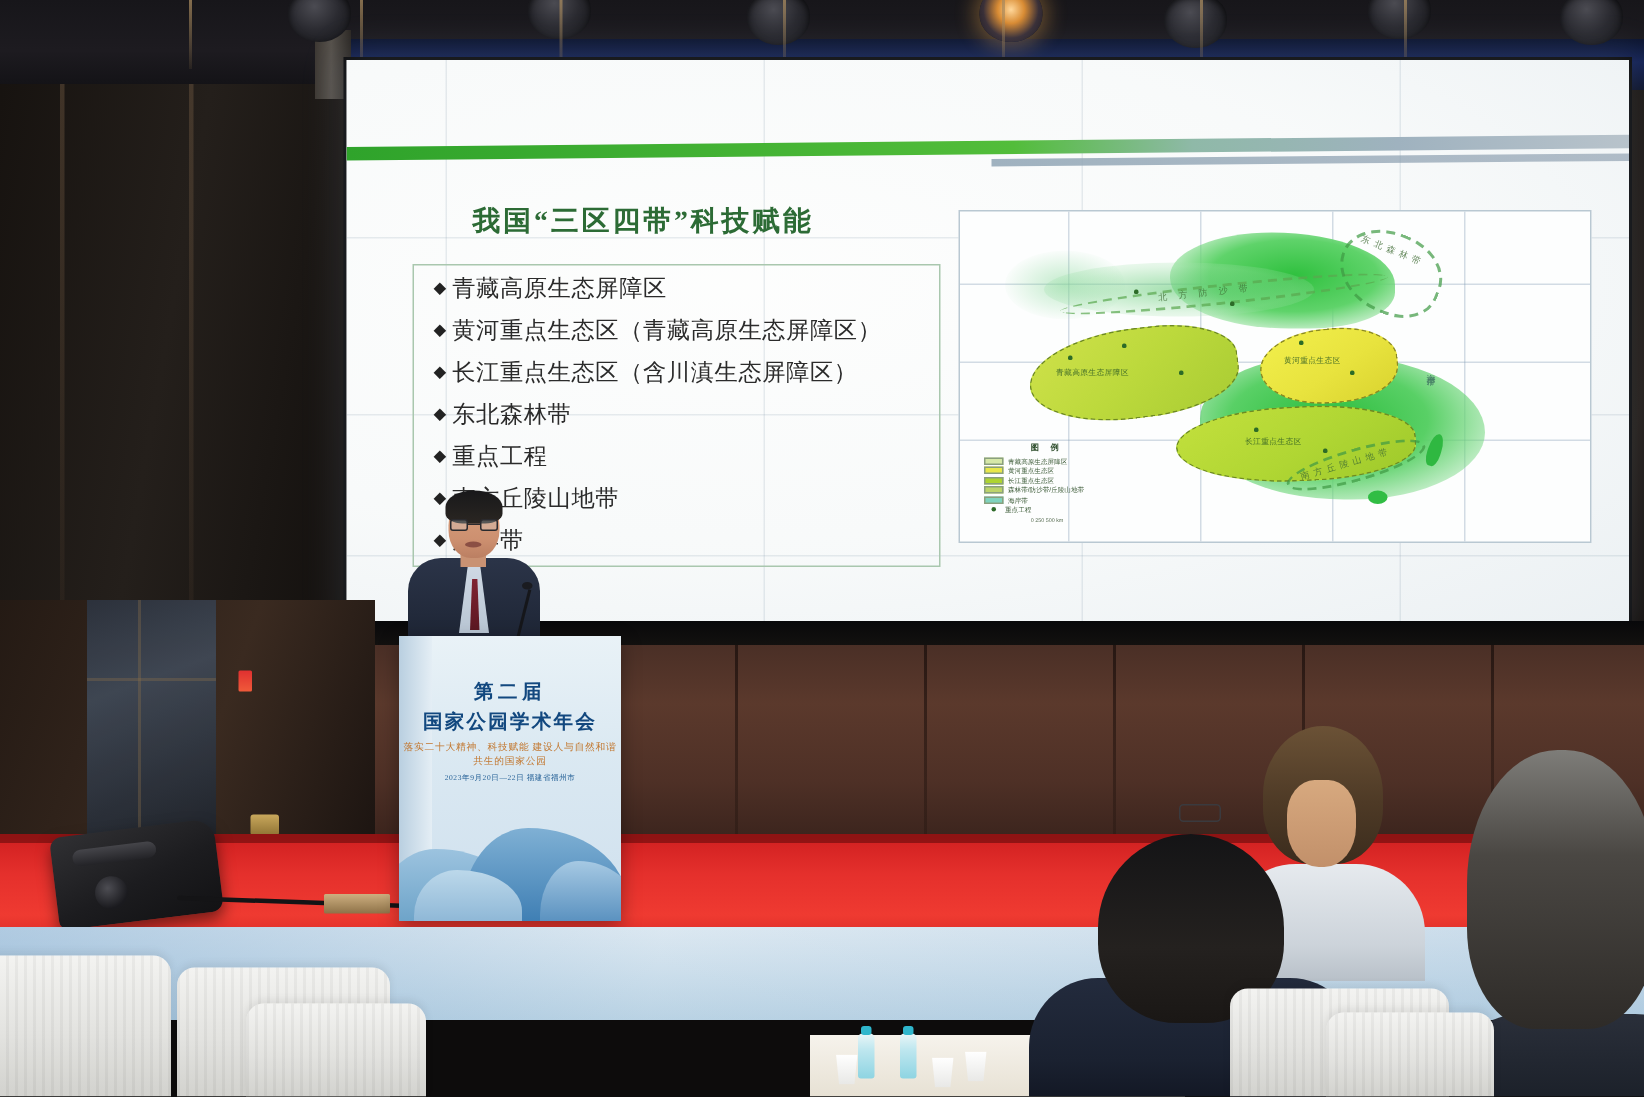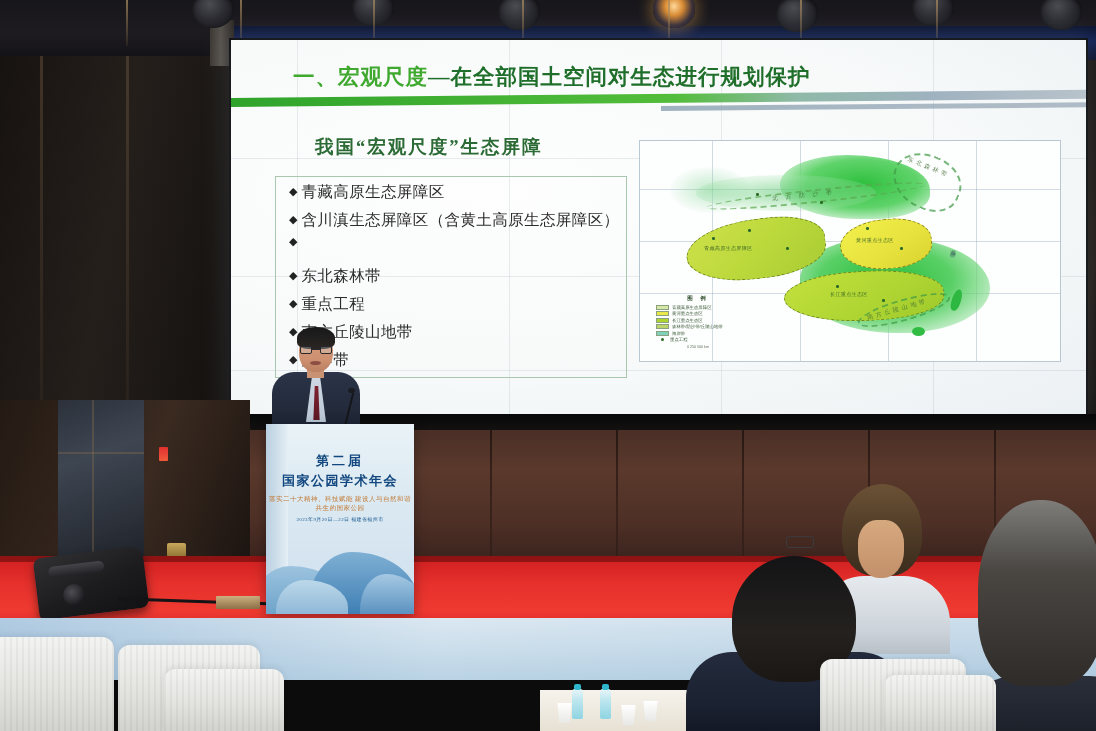"一、宏观尺度—在全部国土空间对生态进行规划保护" div.slide-title { html: <div> <span>一、宏观尺度</span><span>—在全部国土空间对生态进行规划保护</span> </div> -> none }
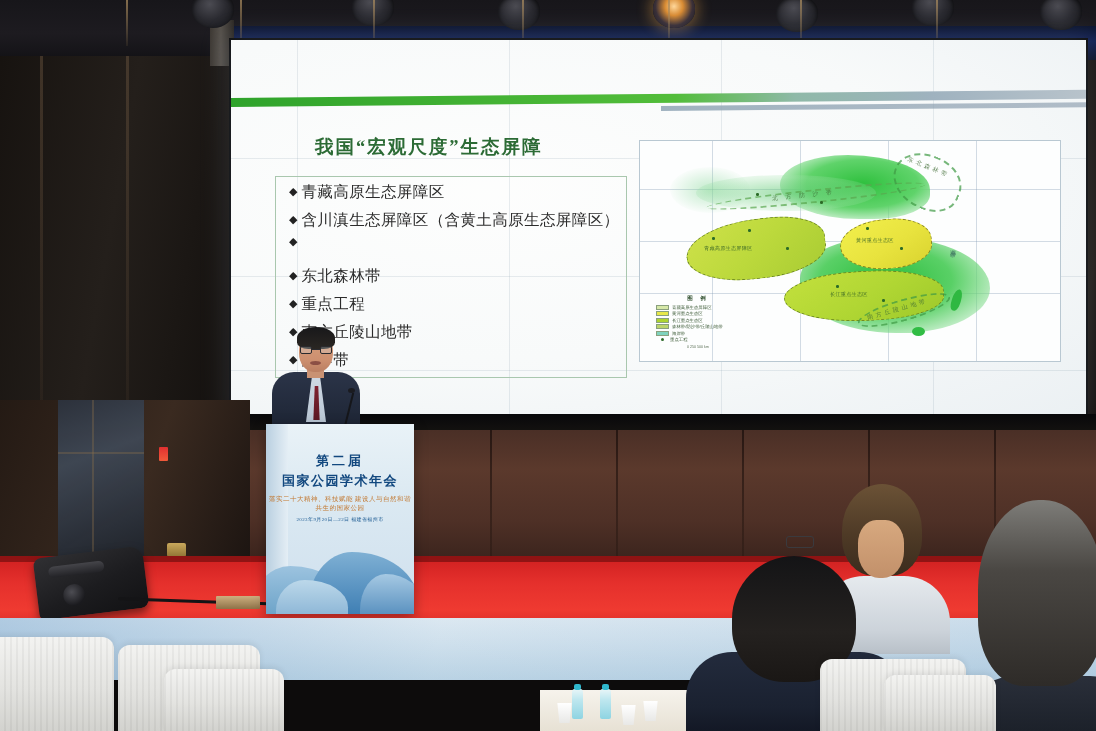"我国“宏观尺度”生态屏障" div.subhead { text: 宏观尺度”生态屏障 -> 三区四带”科技赋能 }
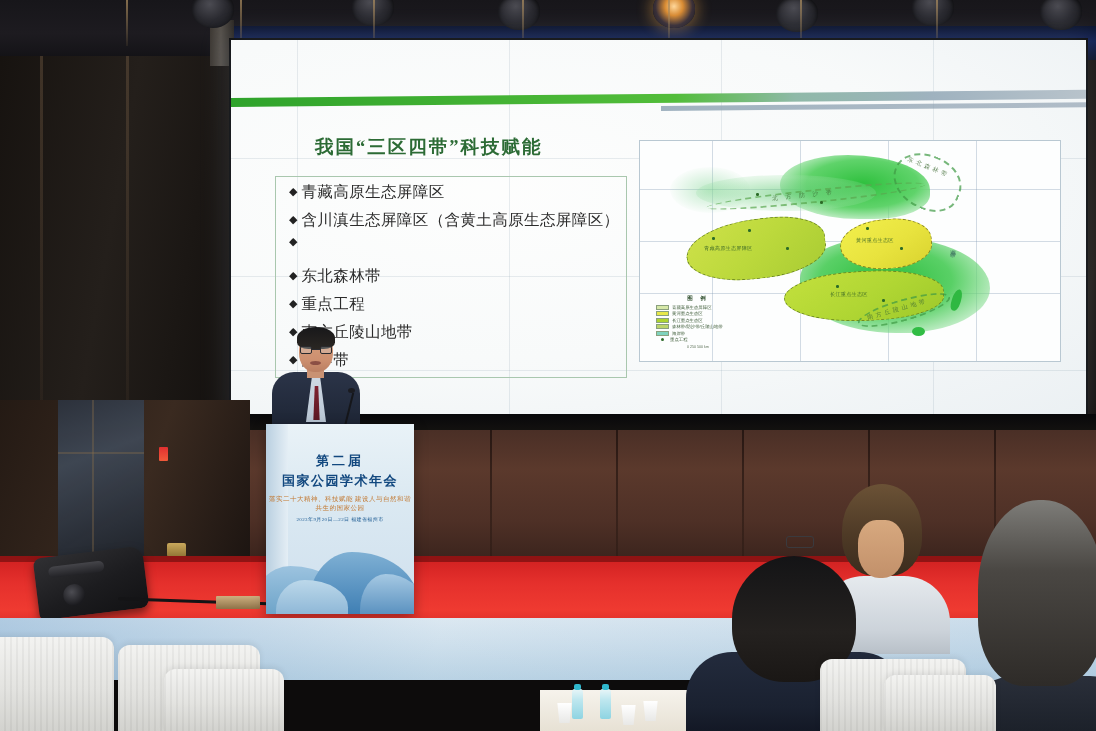"含川滇生态屏障区（含黄土高原生态屏障区）" span.bullet-text { text: 含川滇生态屏障区（含黄土 -> 黄河重点生态区（青藏 }
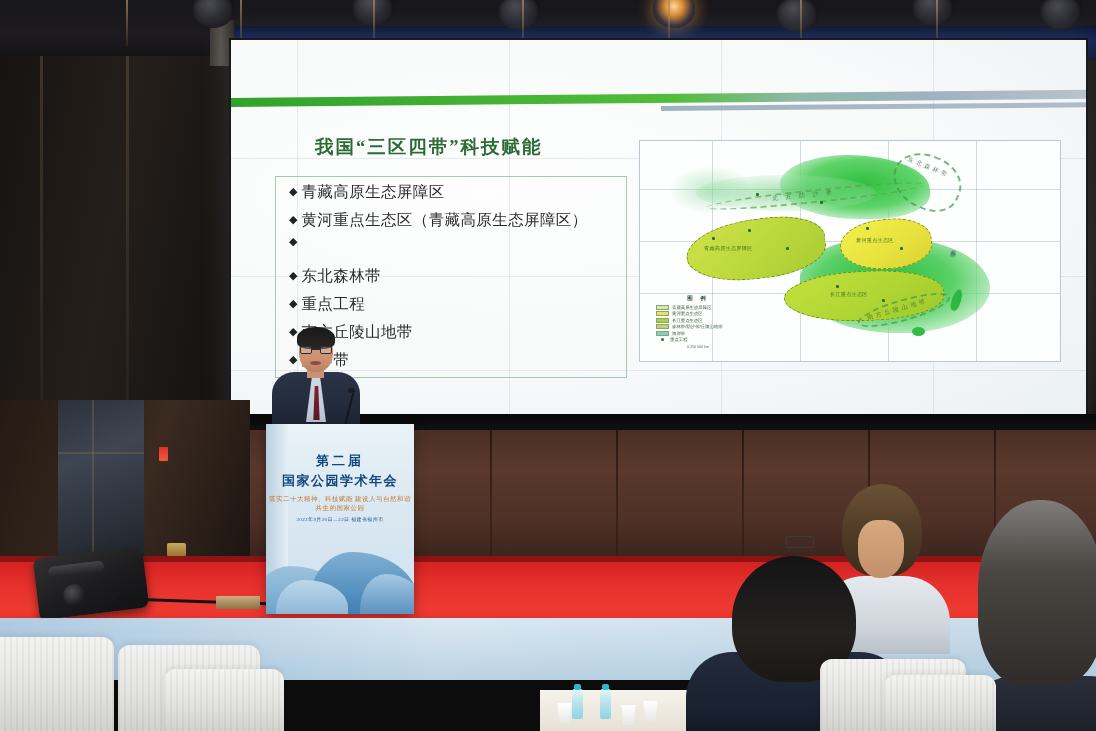"长江重点生态区（含川滇生态屏障区）" span.bullet-text { html: none -> <span>长江重点生态区（含川滇生态屏障区）</span> }
